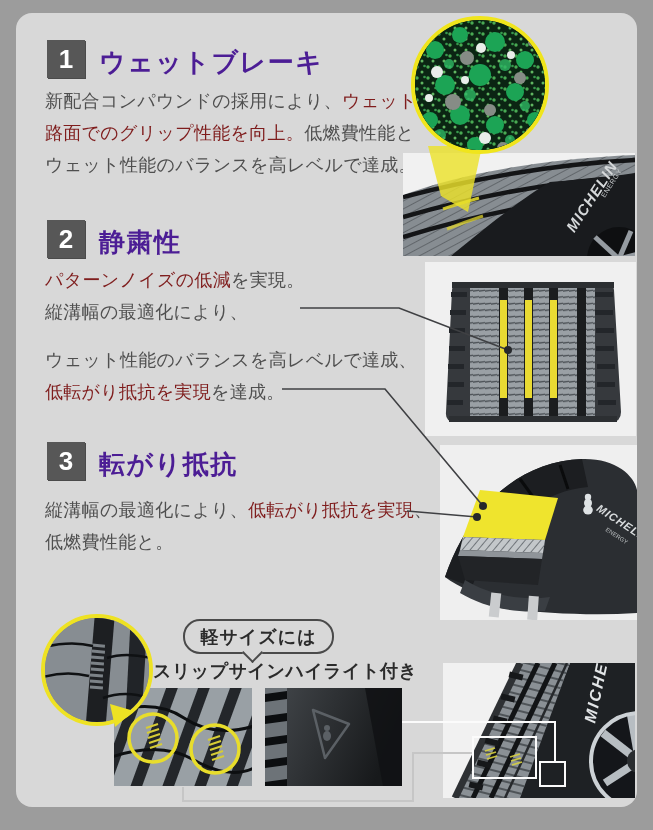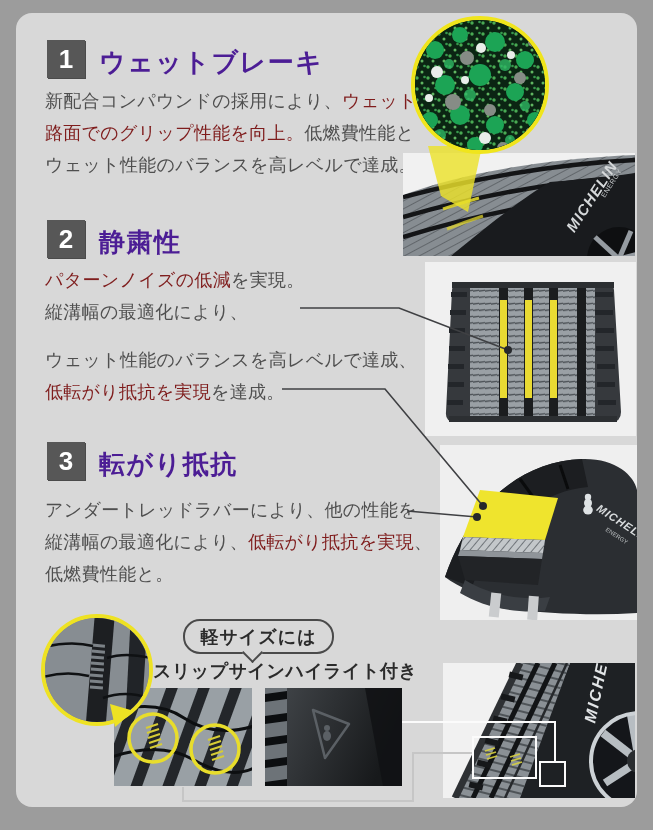"アンダートレッドラバーにより、他の性能を" div.line { html: <div> <span>アンダートレッドラバーにより、他の性能を</span> </div> -> none }
